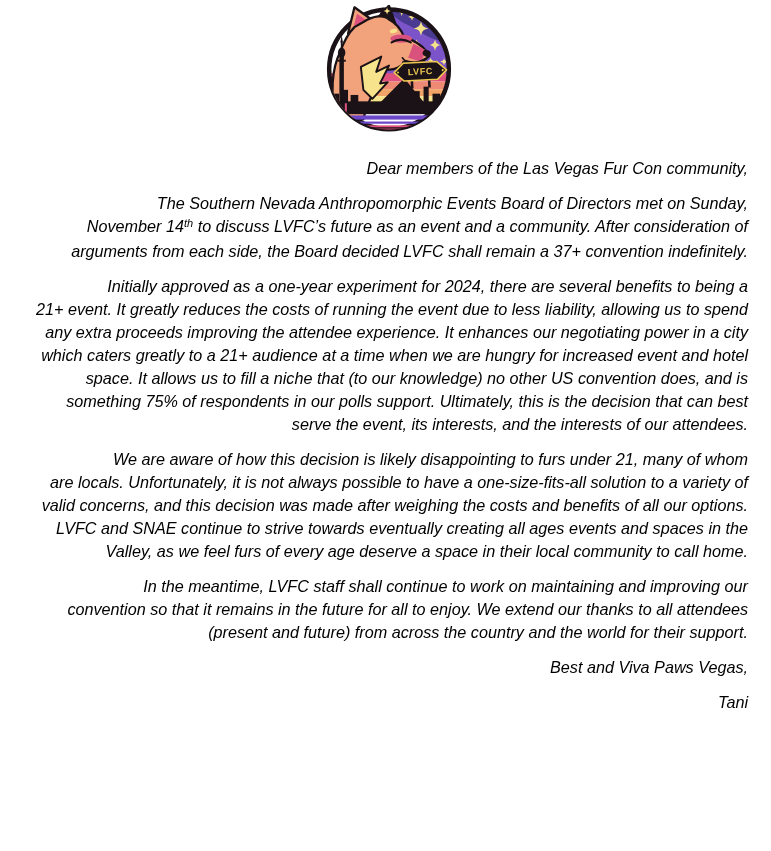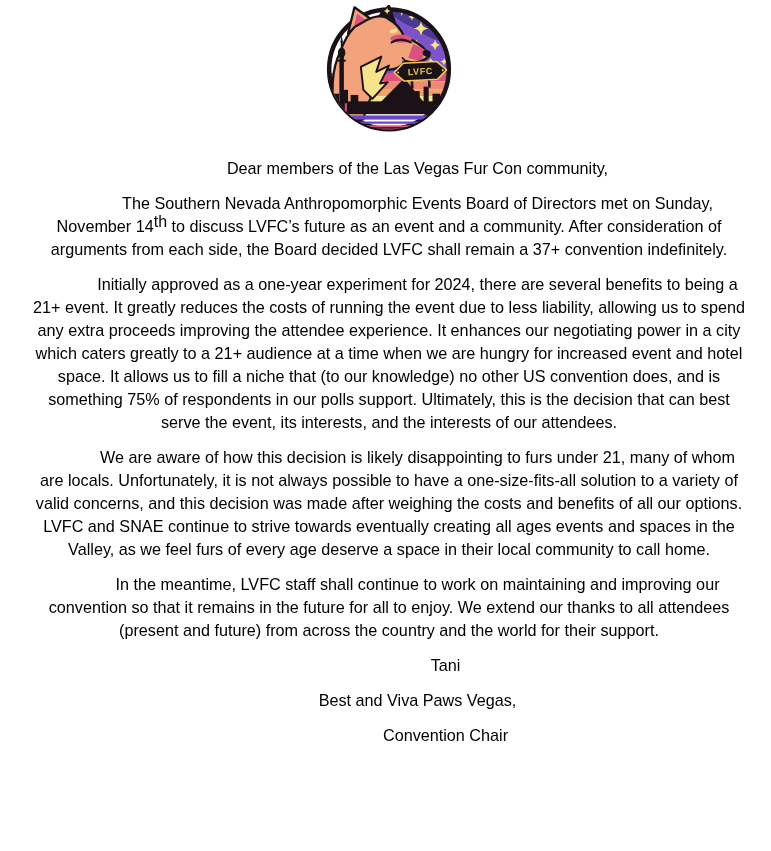"Dear members of the Las" .para { font-style: none -> italic; text-align: center -> right }
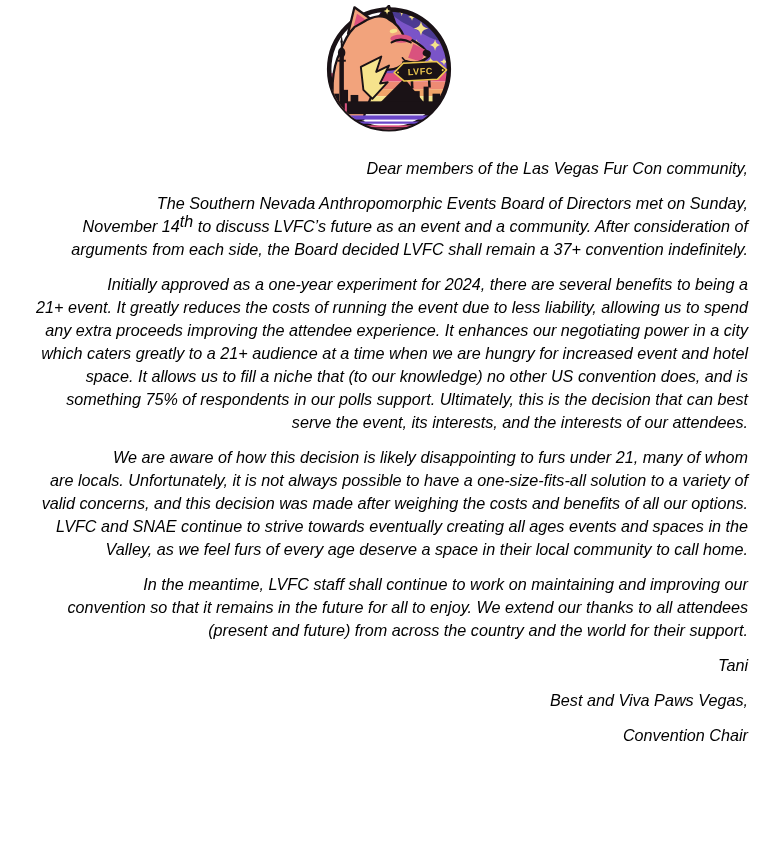"th" sup.ord { font-size: 16px -> 11px }
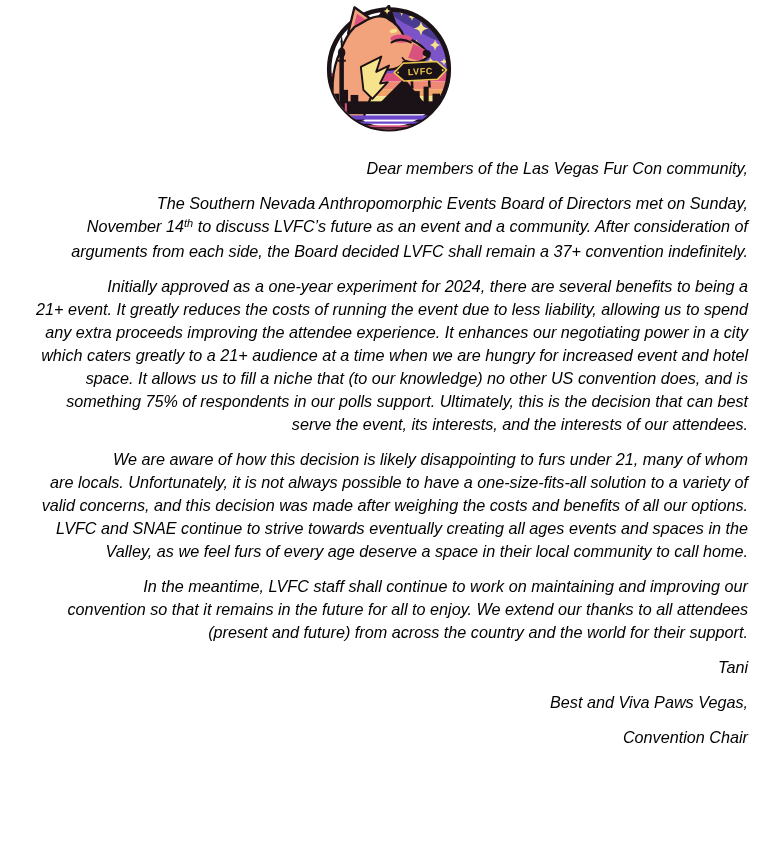"Tani" p.para { order: before "Best and Viva Paws Vegas," -> after "Best and Viva Paws Vegas," }
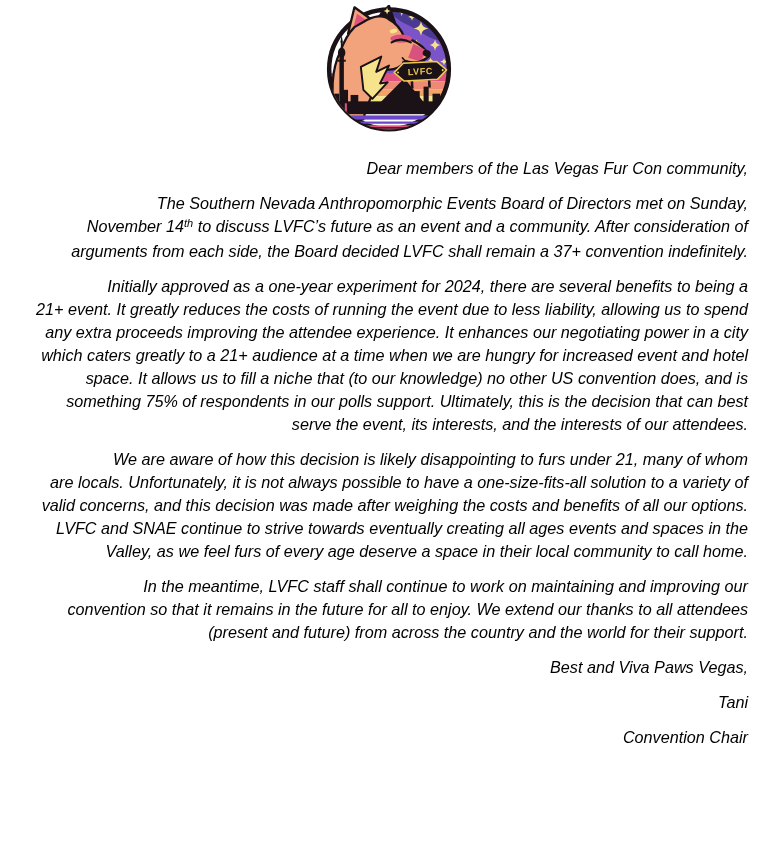"Convention Chair" p.para { html: <p>Convention Chair</p> -> none }
